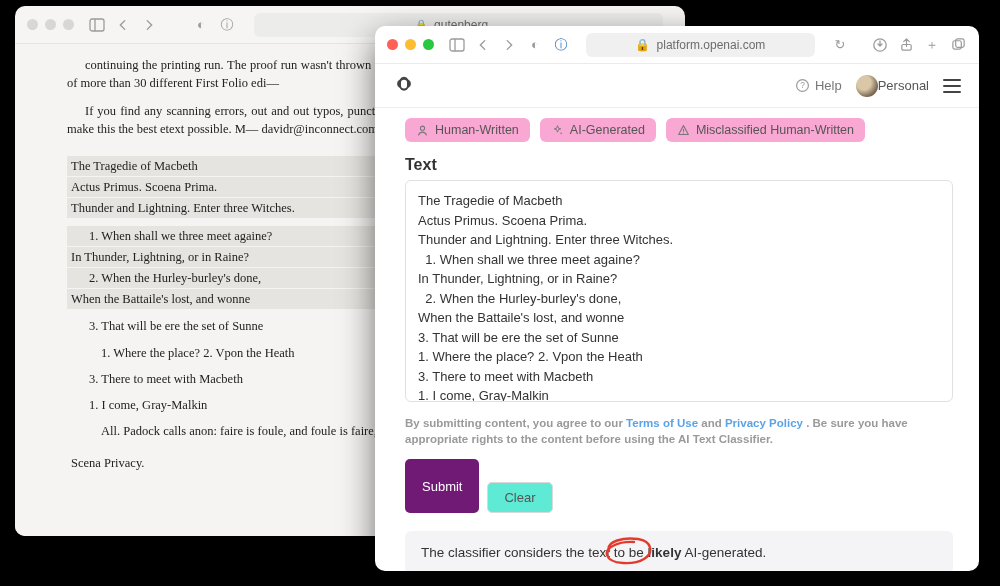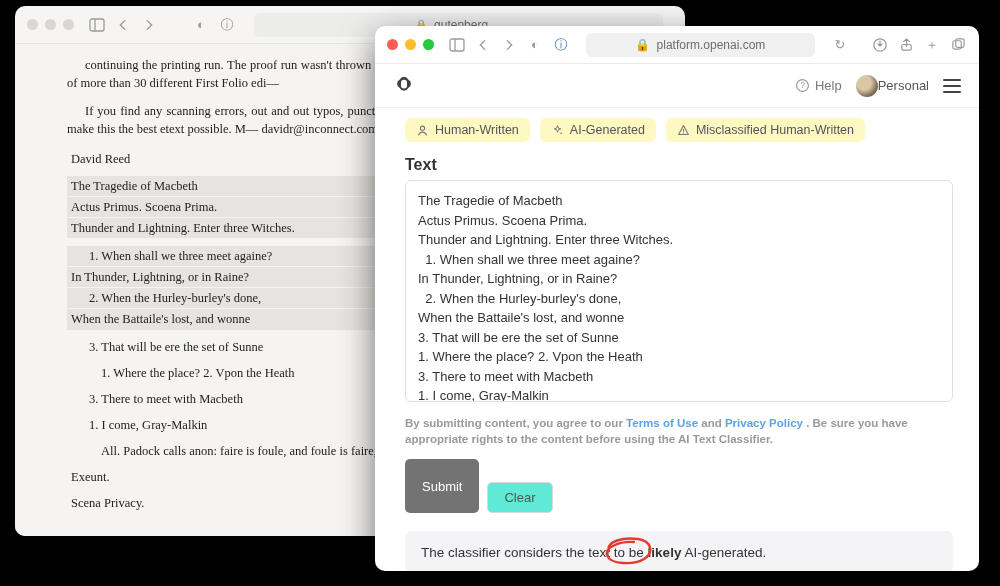"Human-Written" .chip { background: #fef9c3 -> #f9a8d4 }
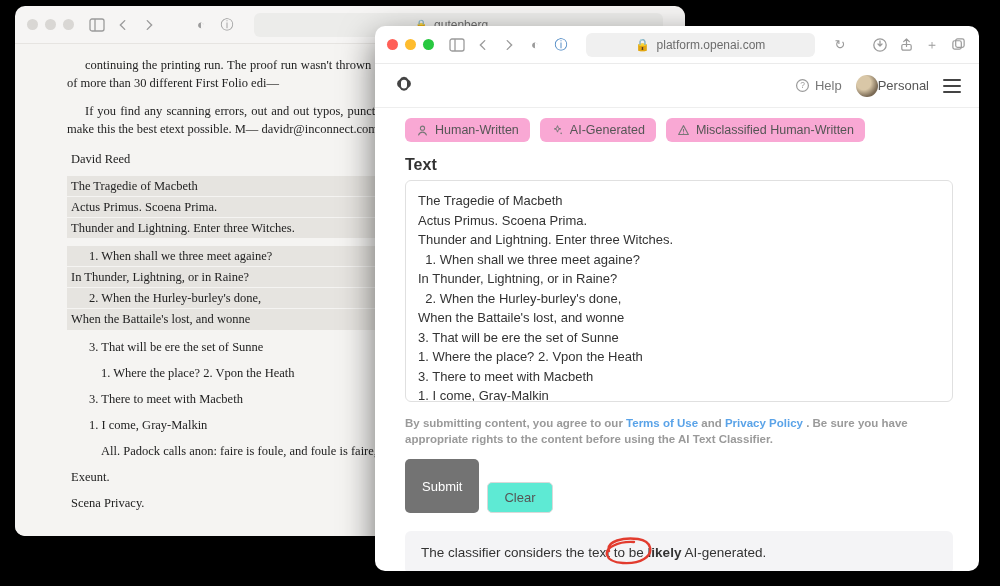"David Reed" div.line { html: <div>David Reed</div> -> none }
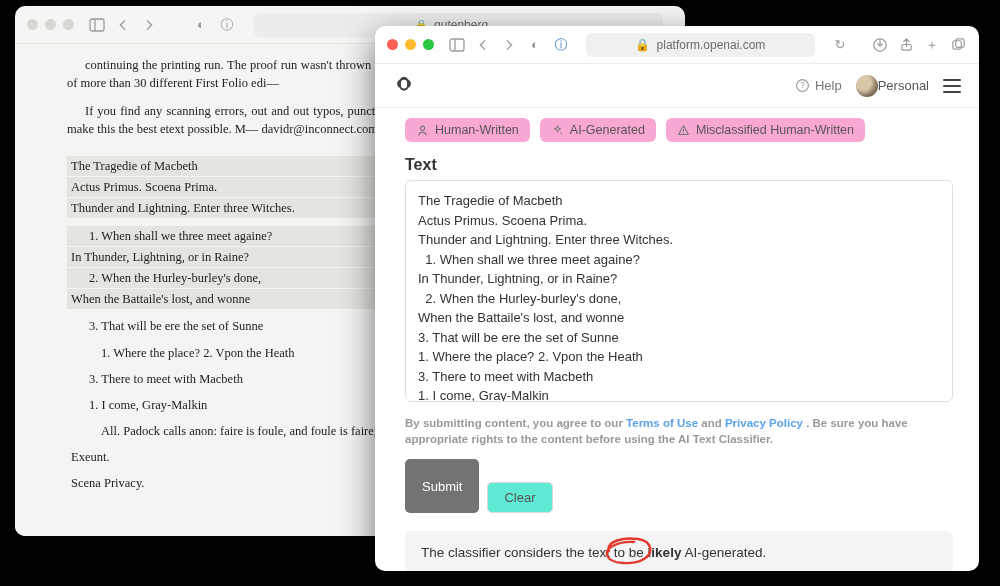"Exeunt." div.line { html: <div>Exeunt.</div> -> none }
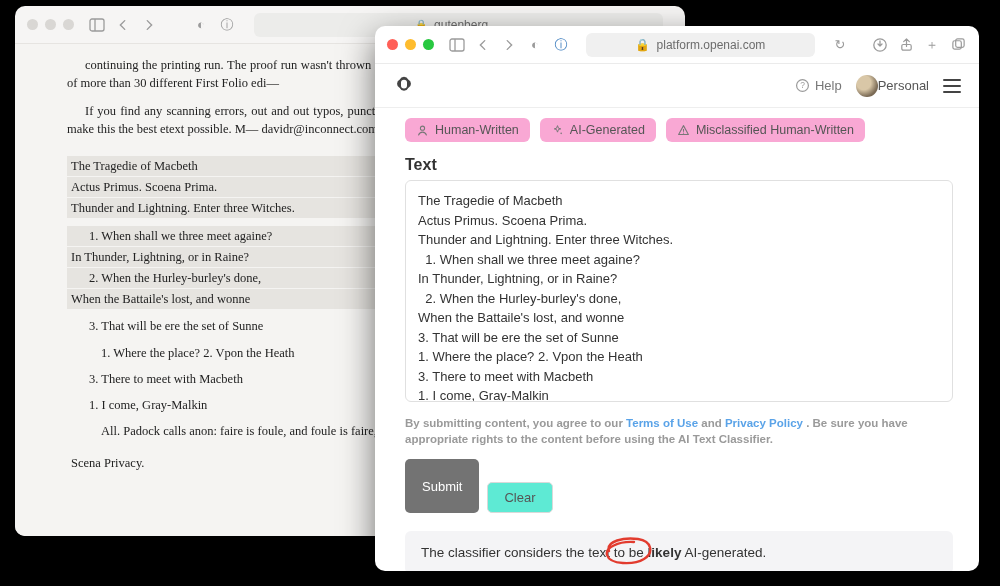"Submit" .btn-primary { background: #737373 -> #701a75 }
